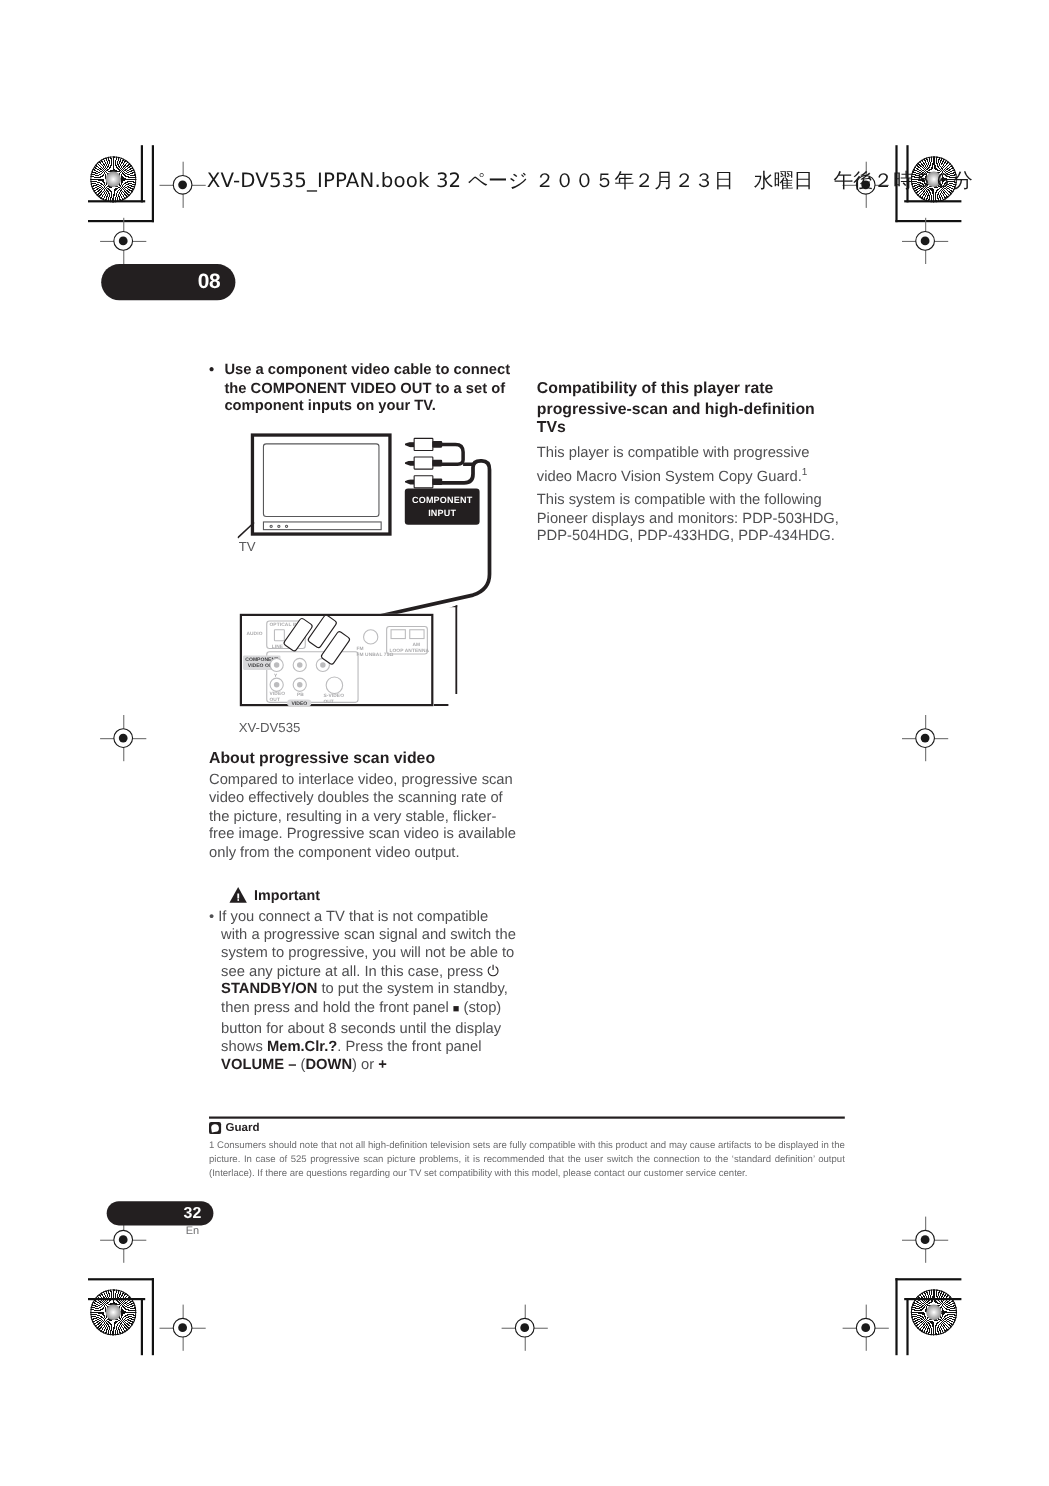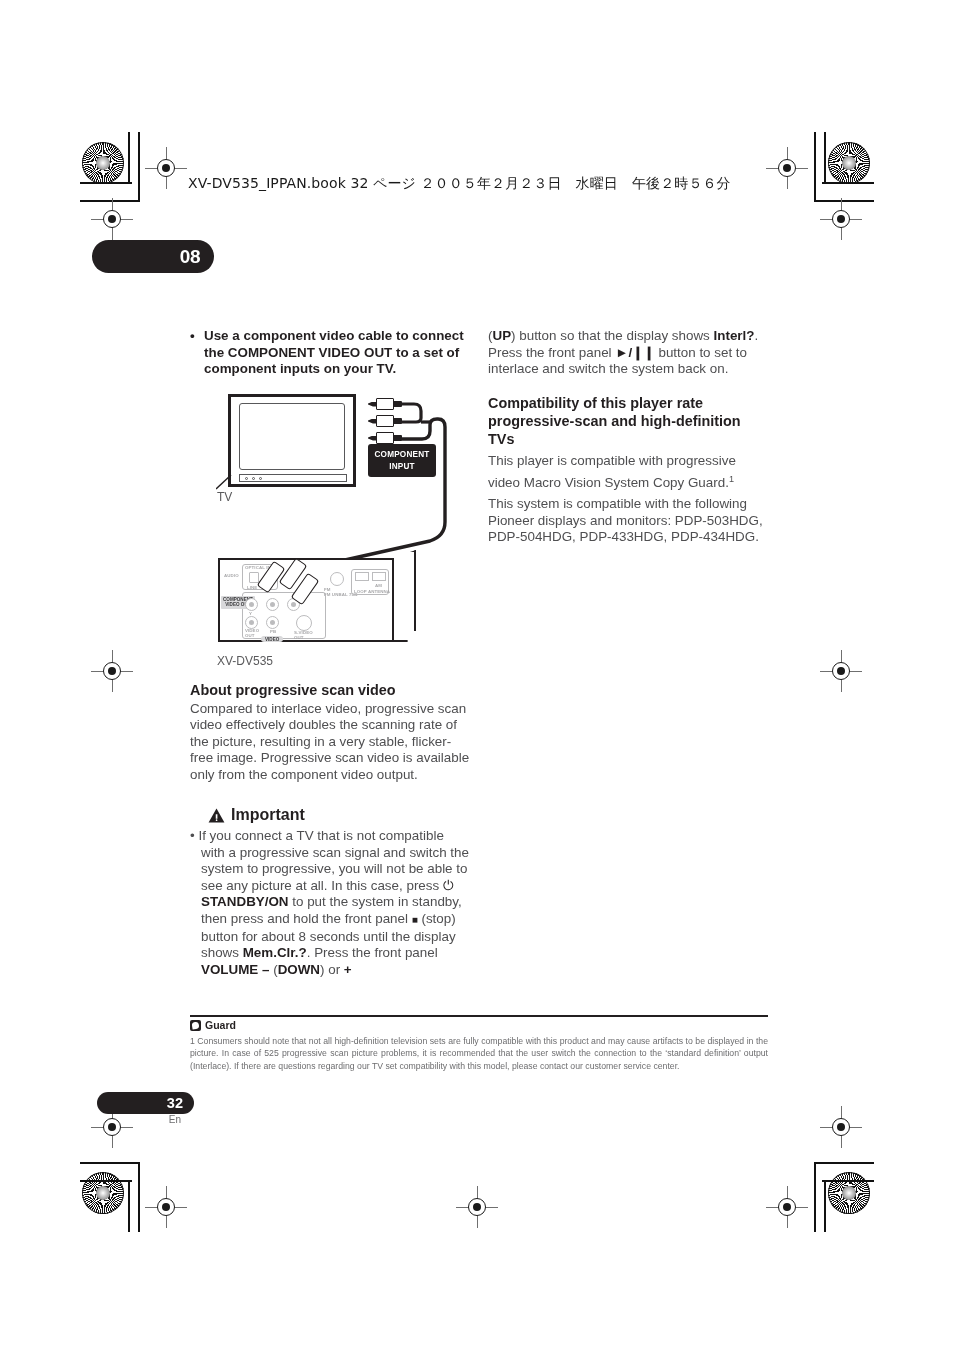"XV-DV535_IPPAN.book 32 ページ ２００５年２月２３日" .filelinewrap { font-size: 14px -> 18px; top: 175px -> 152px }
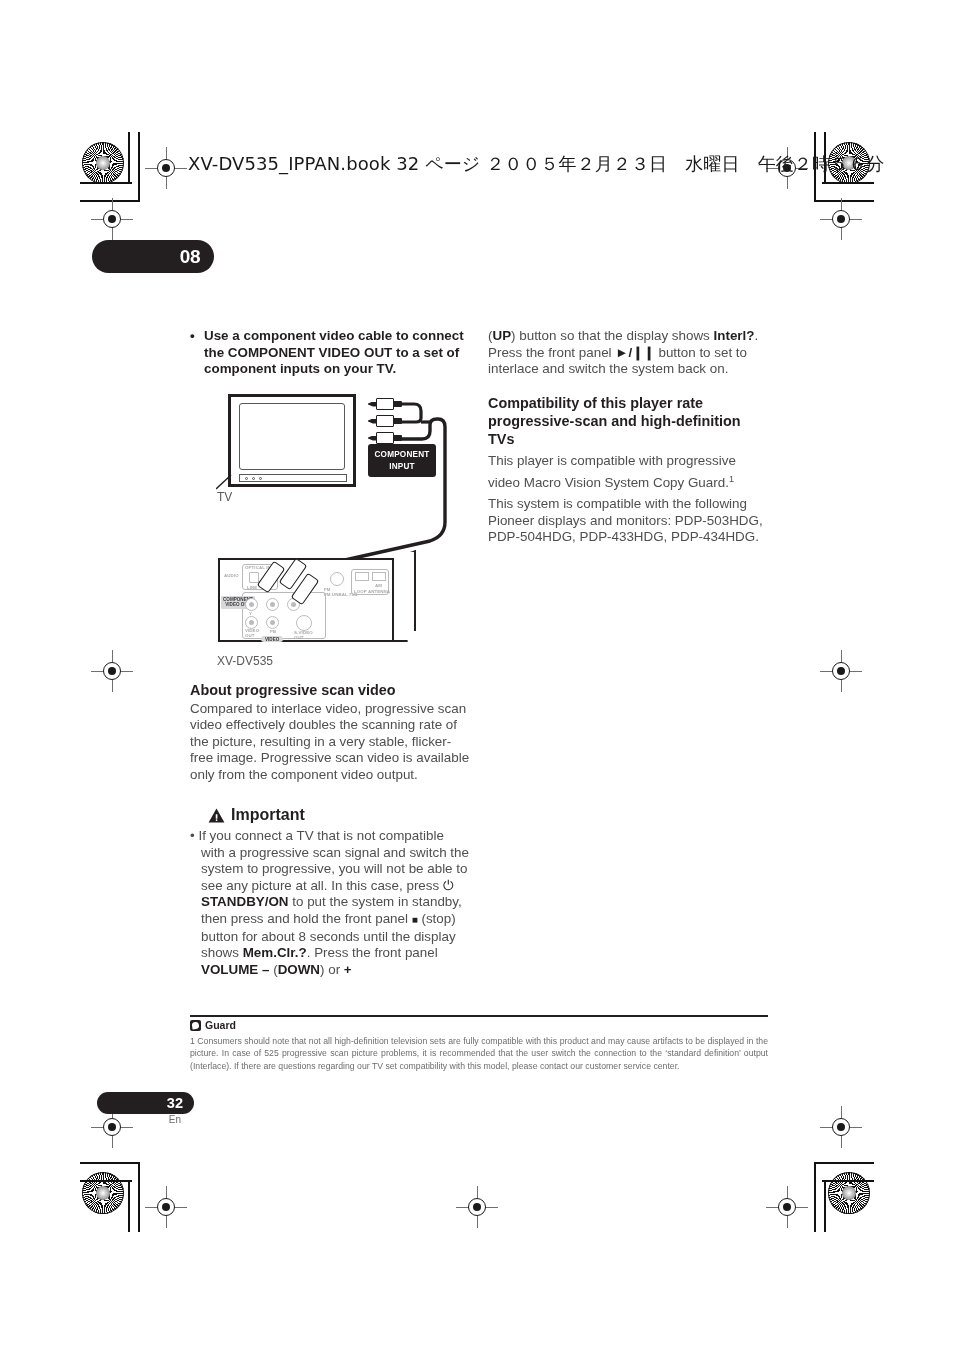"(UP) button so that the" p.body-txt { html: <p> <span>(</span><b>UP</b><span>) button so that the display shows </span><b>Interl?</b><span>. Press the front panel </span><b>►/❙❙</b><span> button to set to interlace and switch the system back on.</span> </p> -> none }
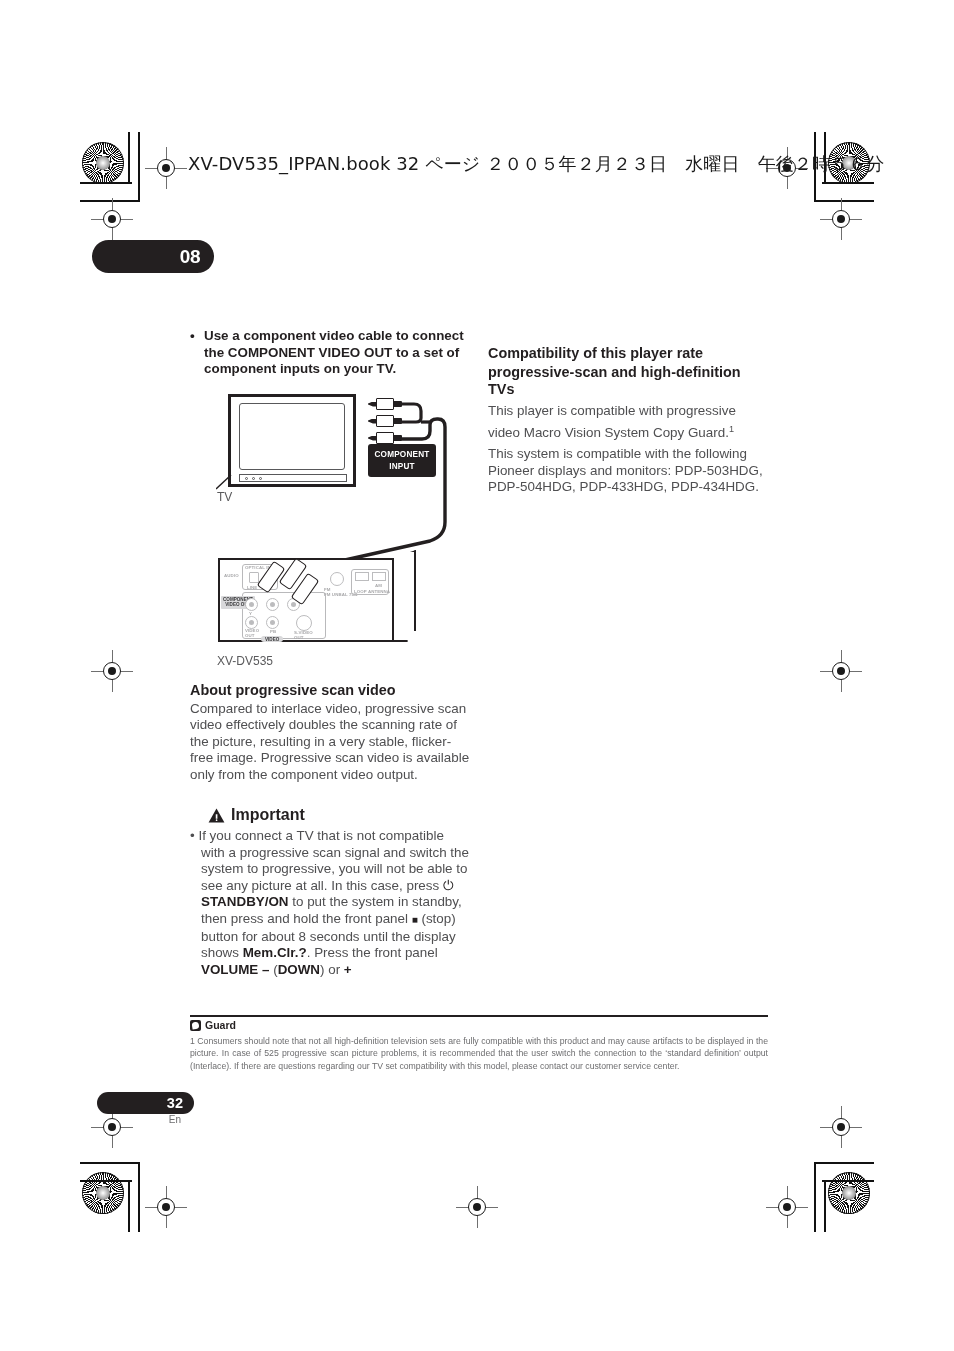"Important" .important-head .lbl { font-size: 16px -> 13px }
